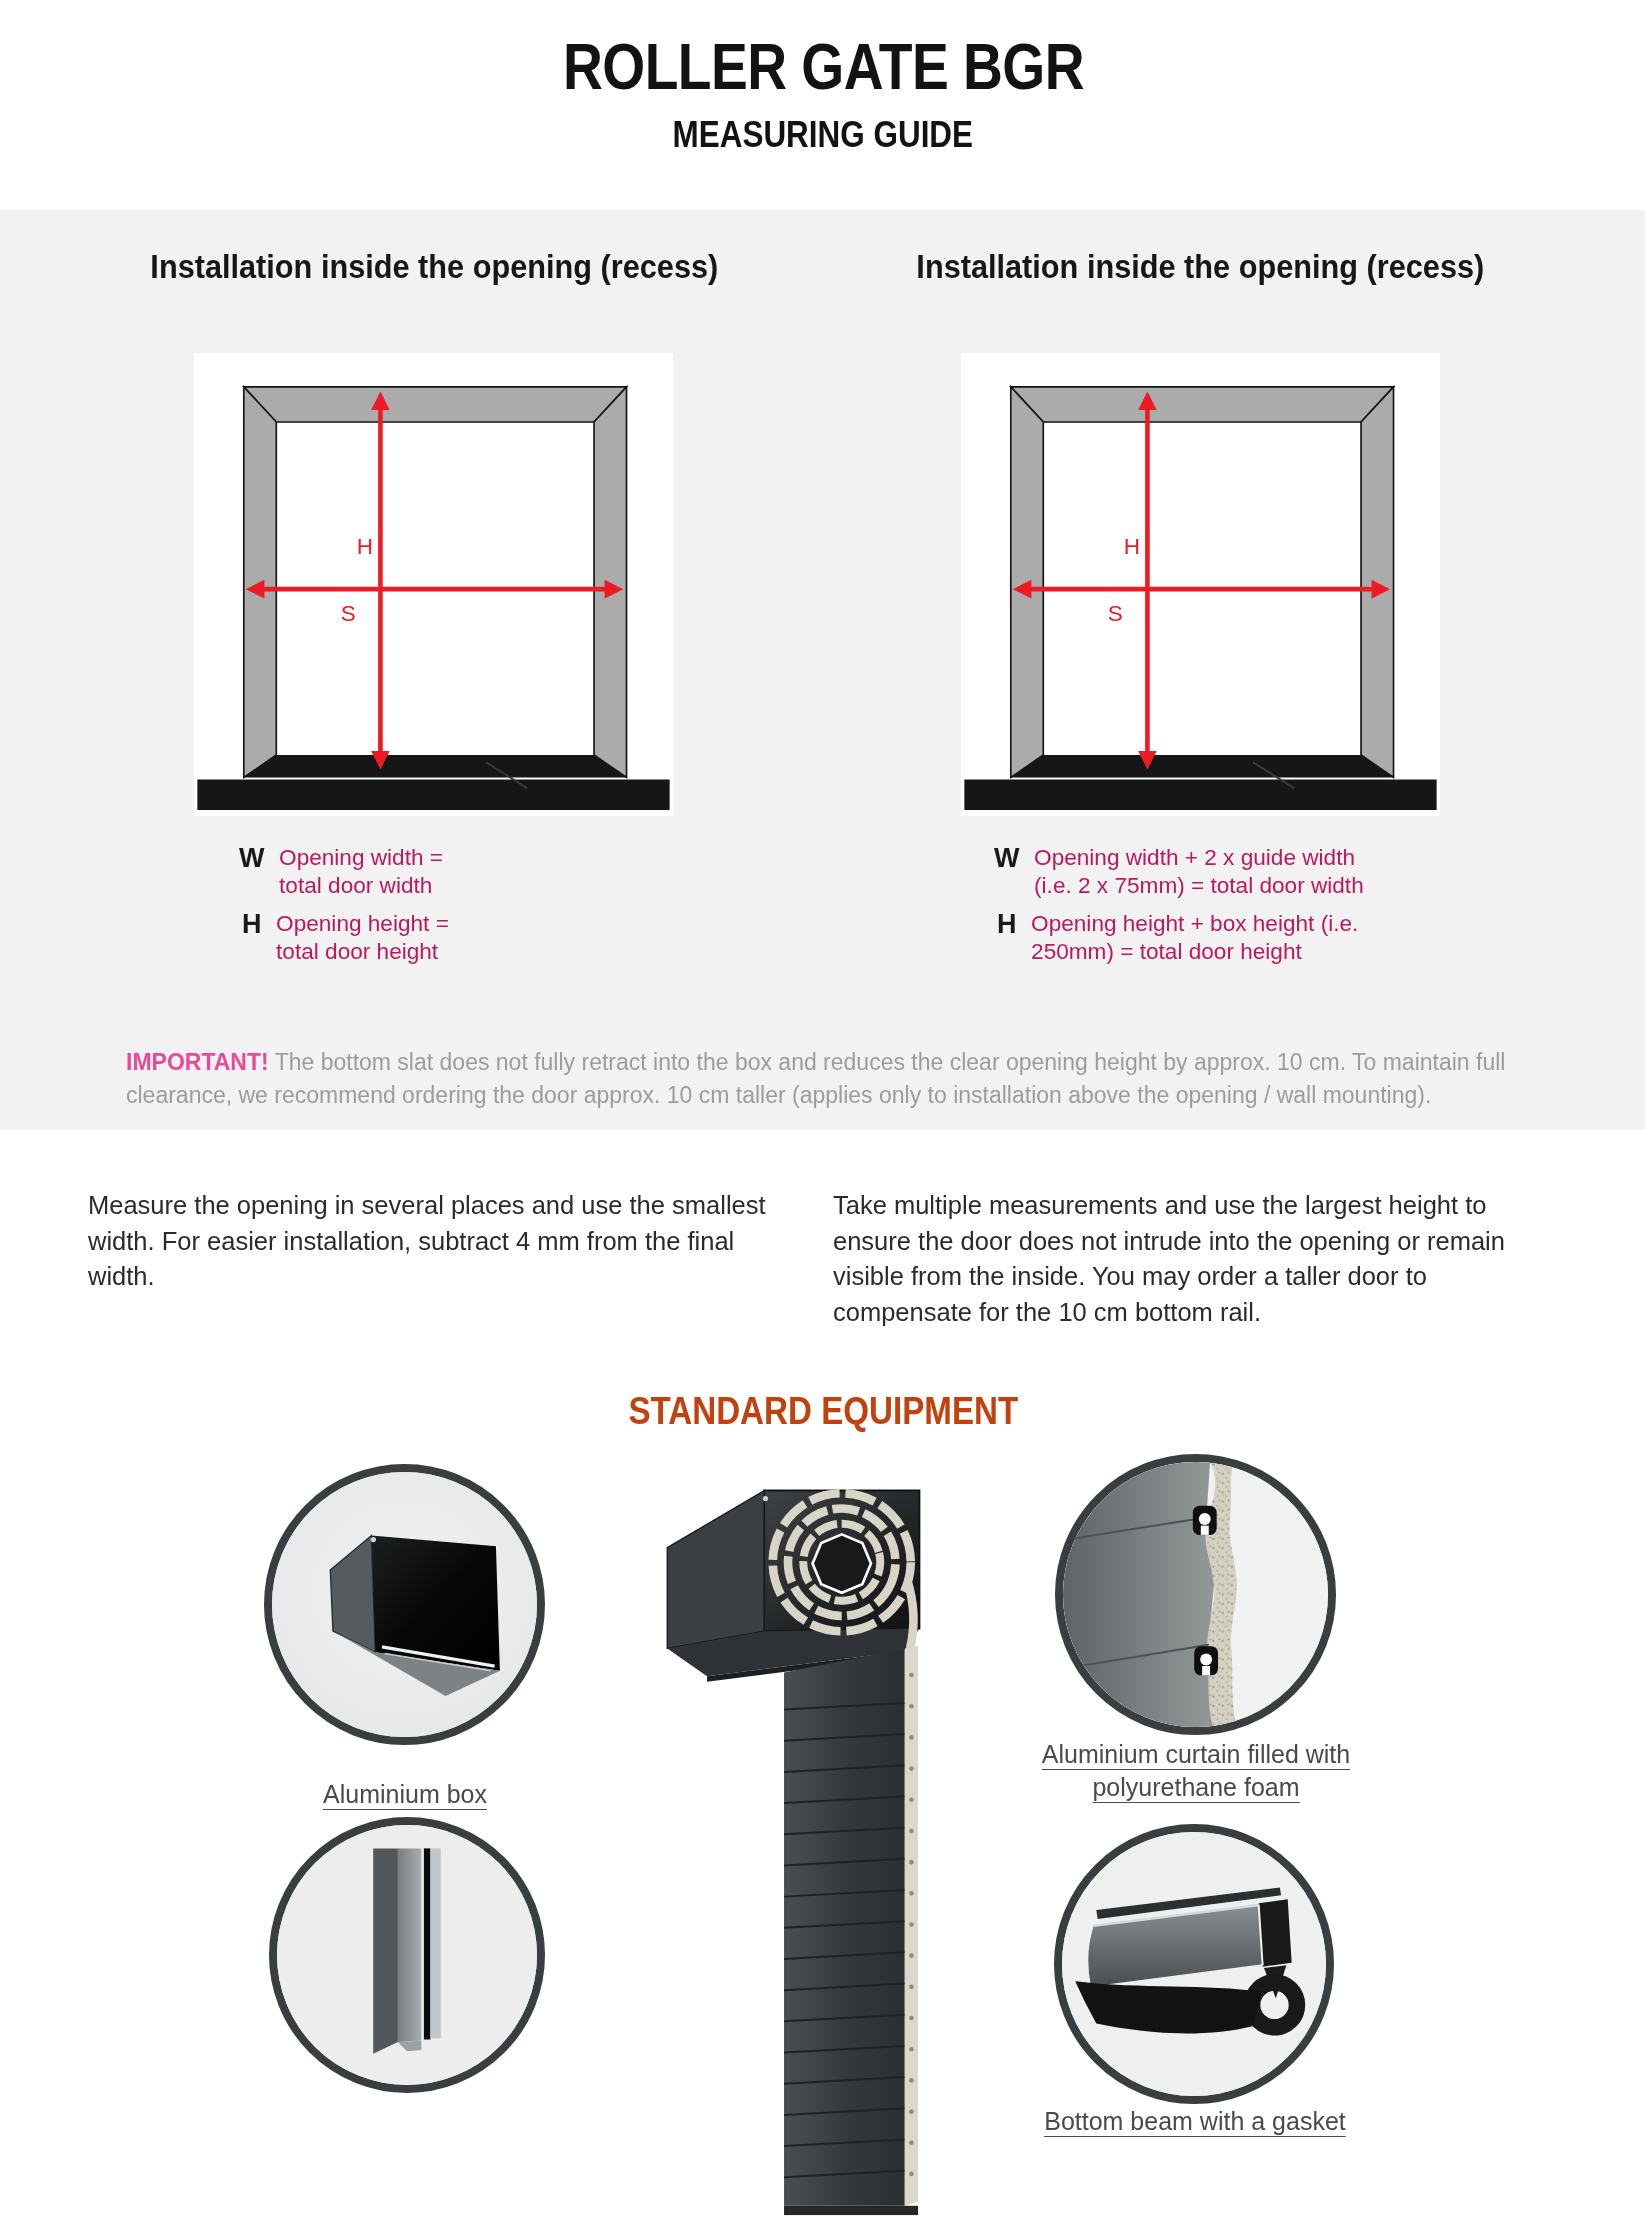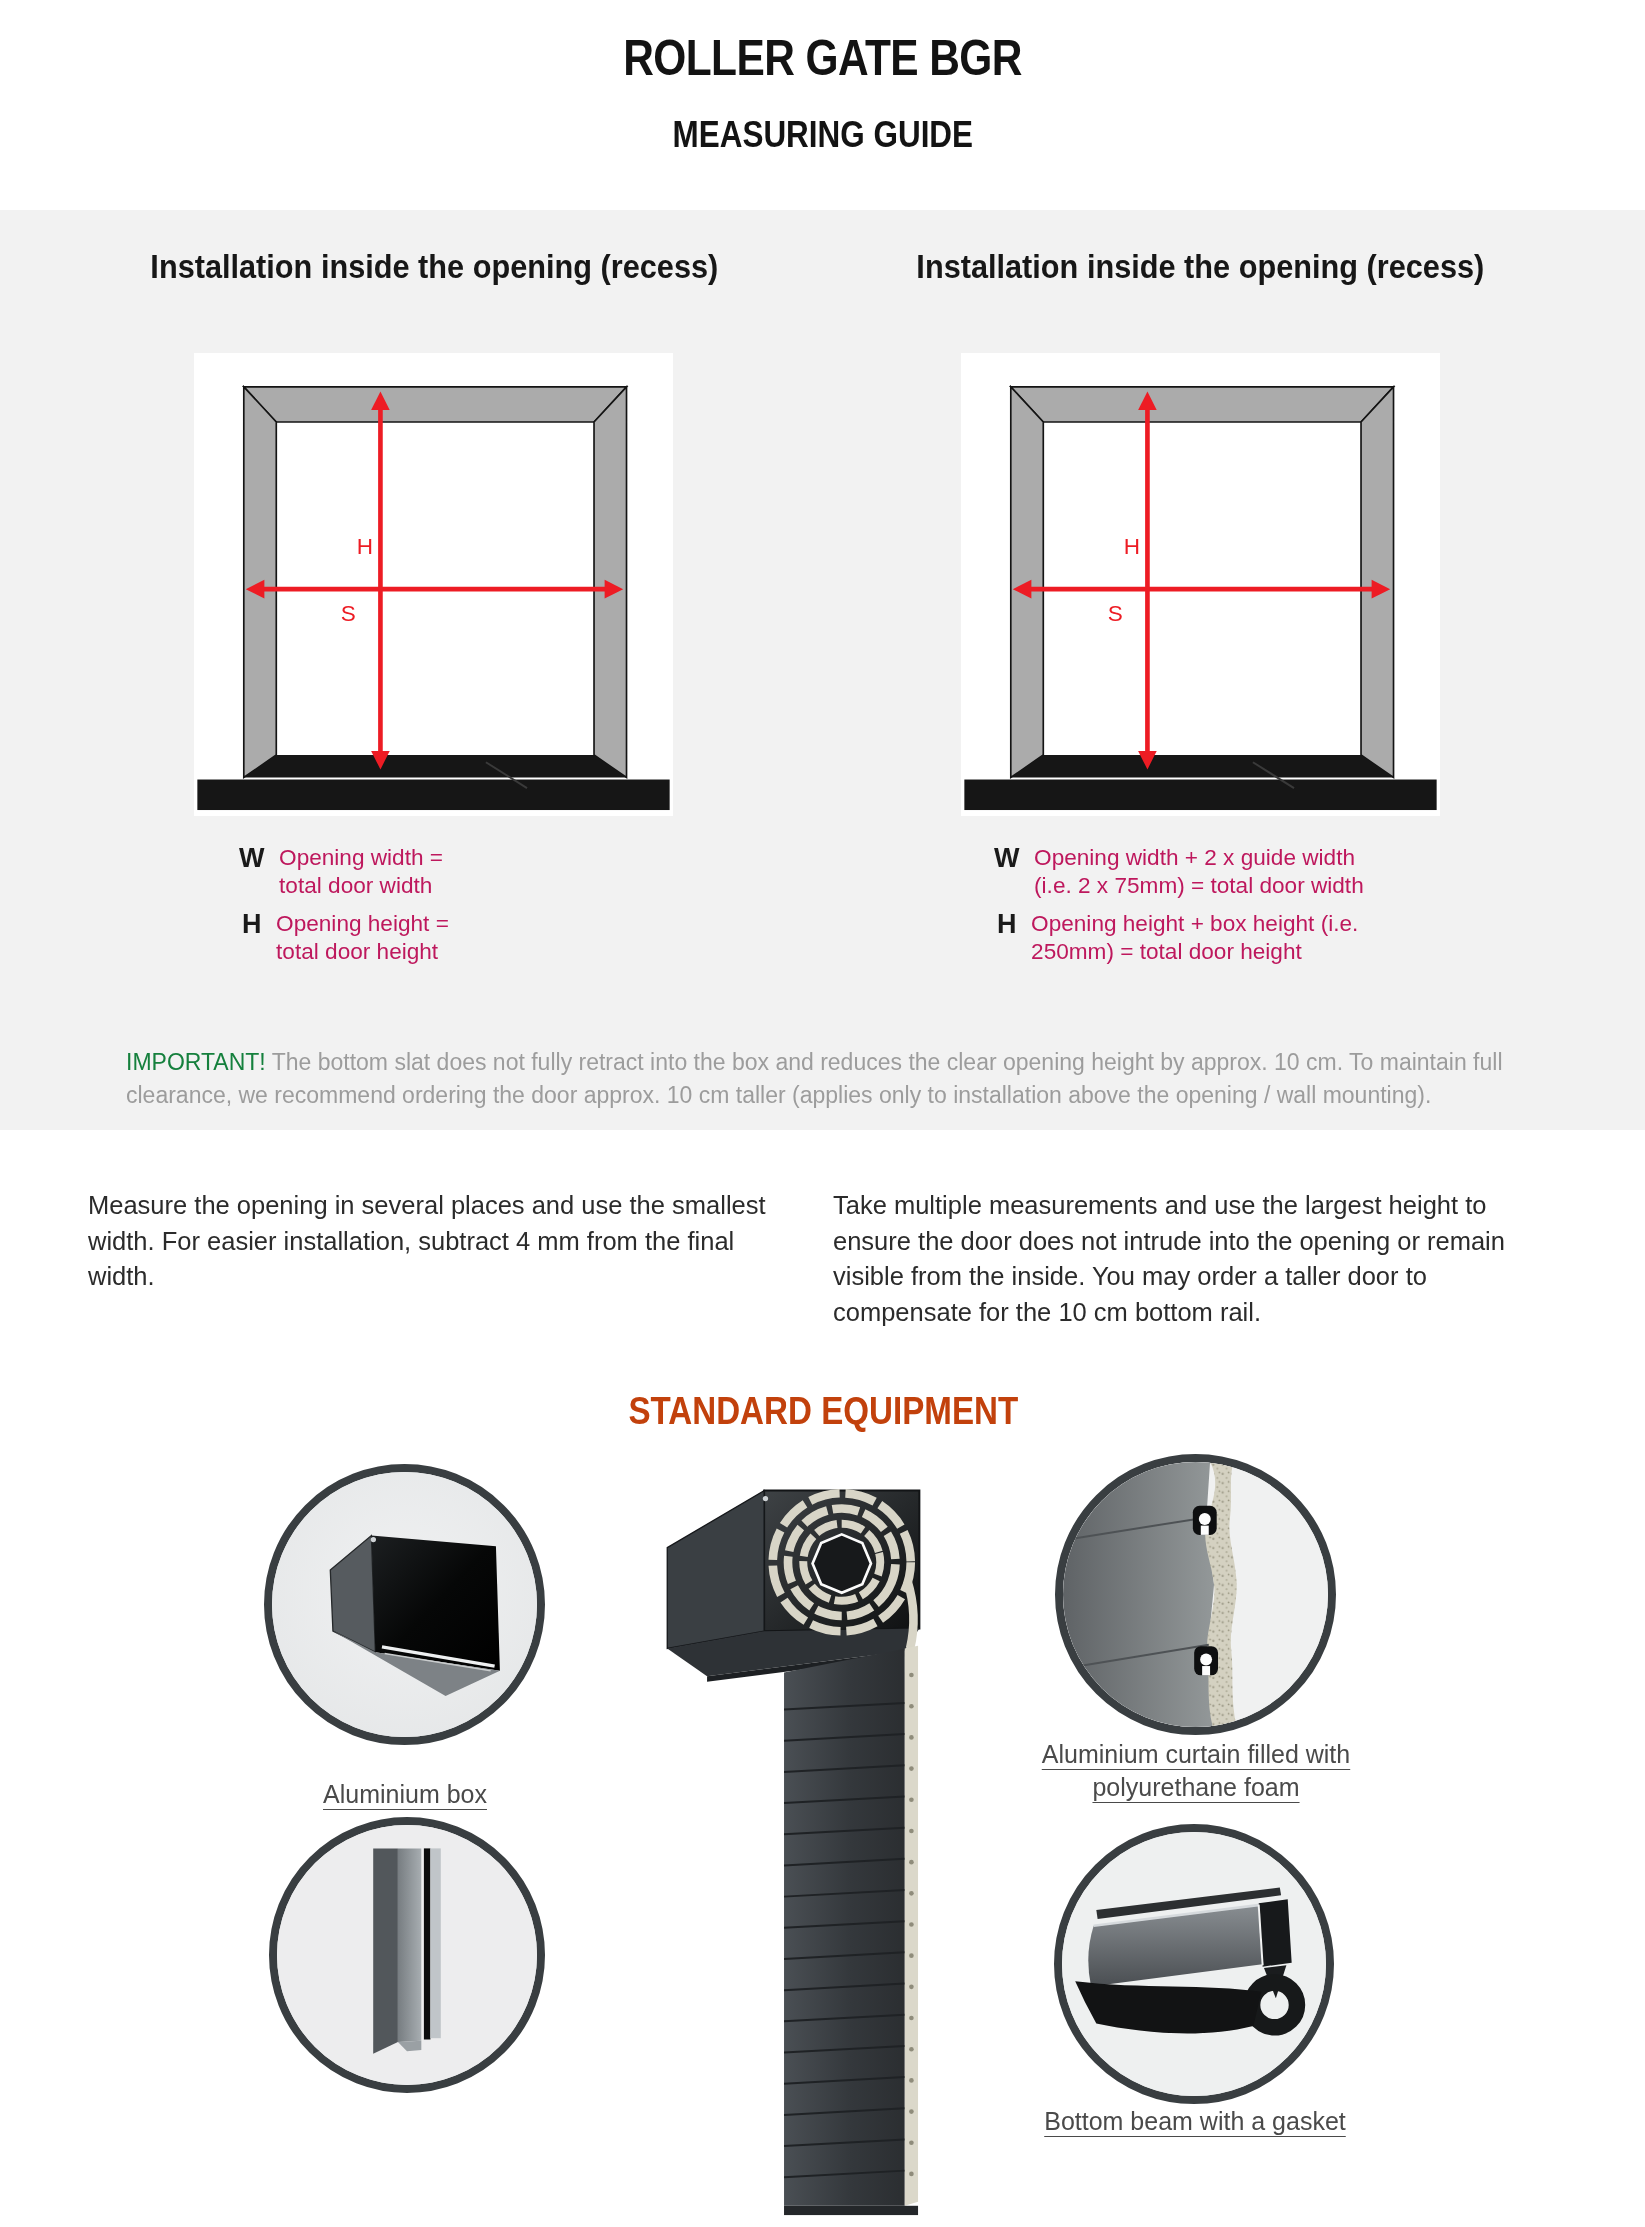"ROLLER GATE BGR" .title { font-size: 50px -> 65px }
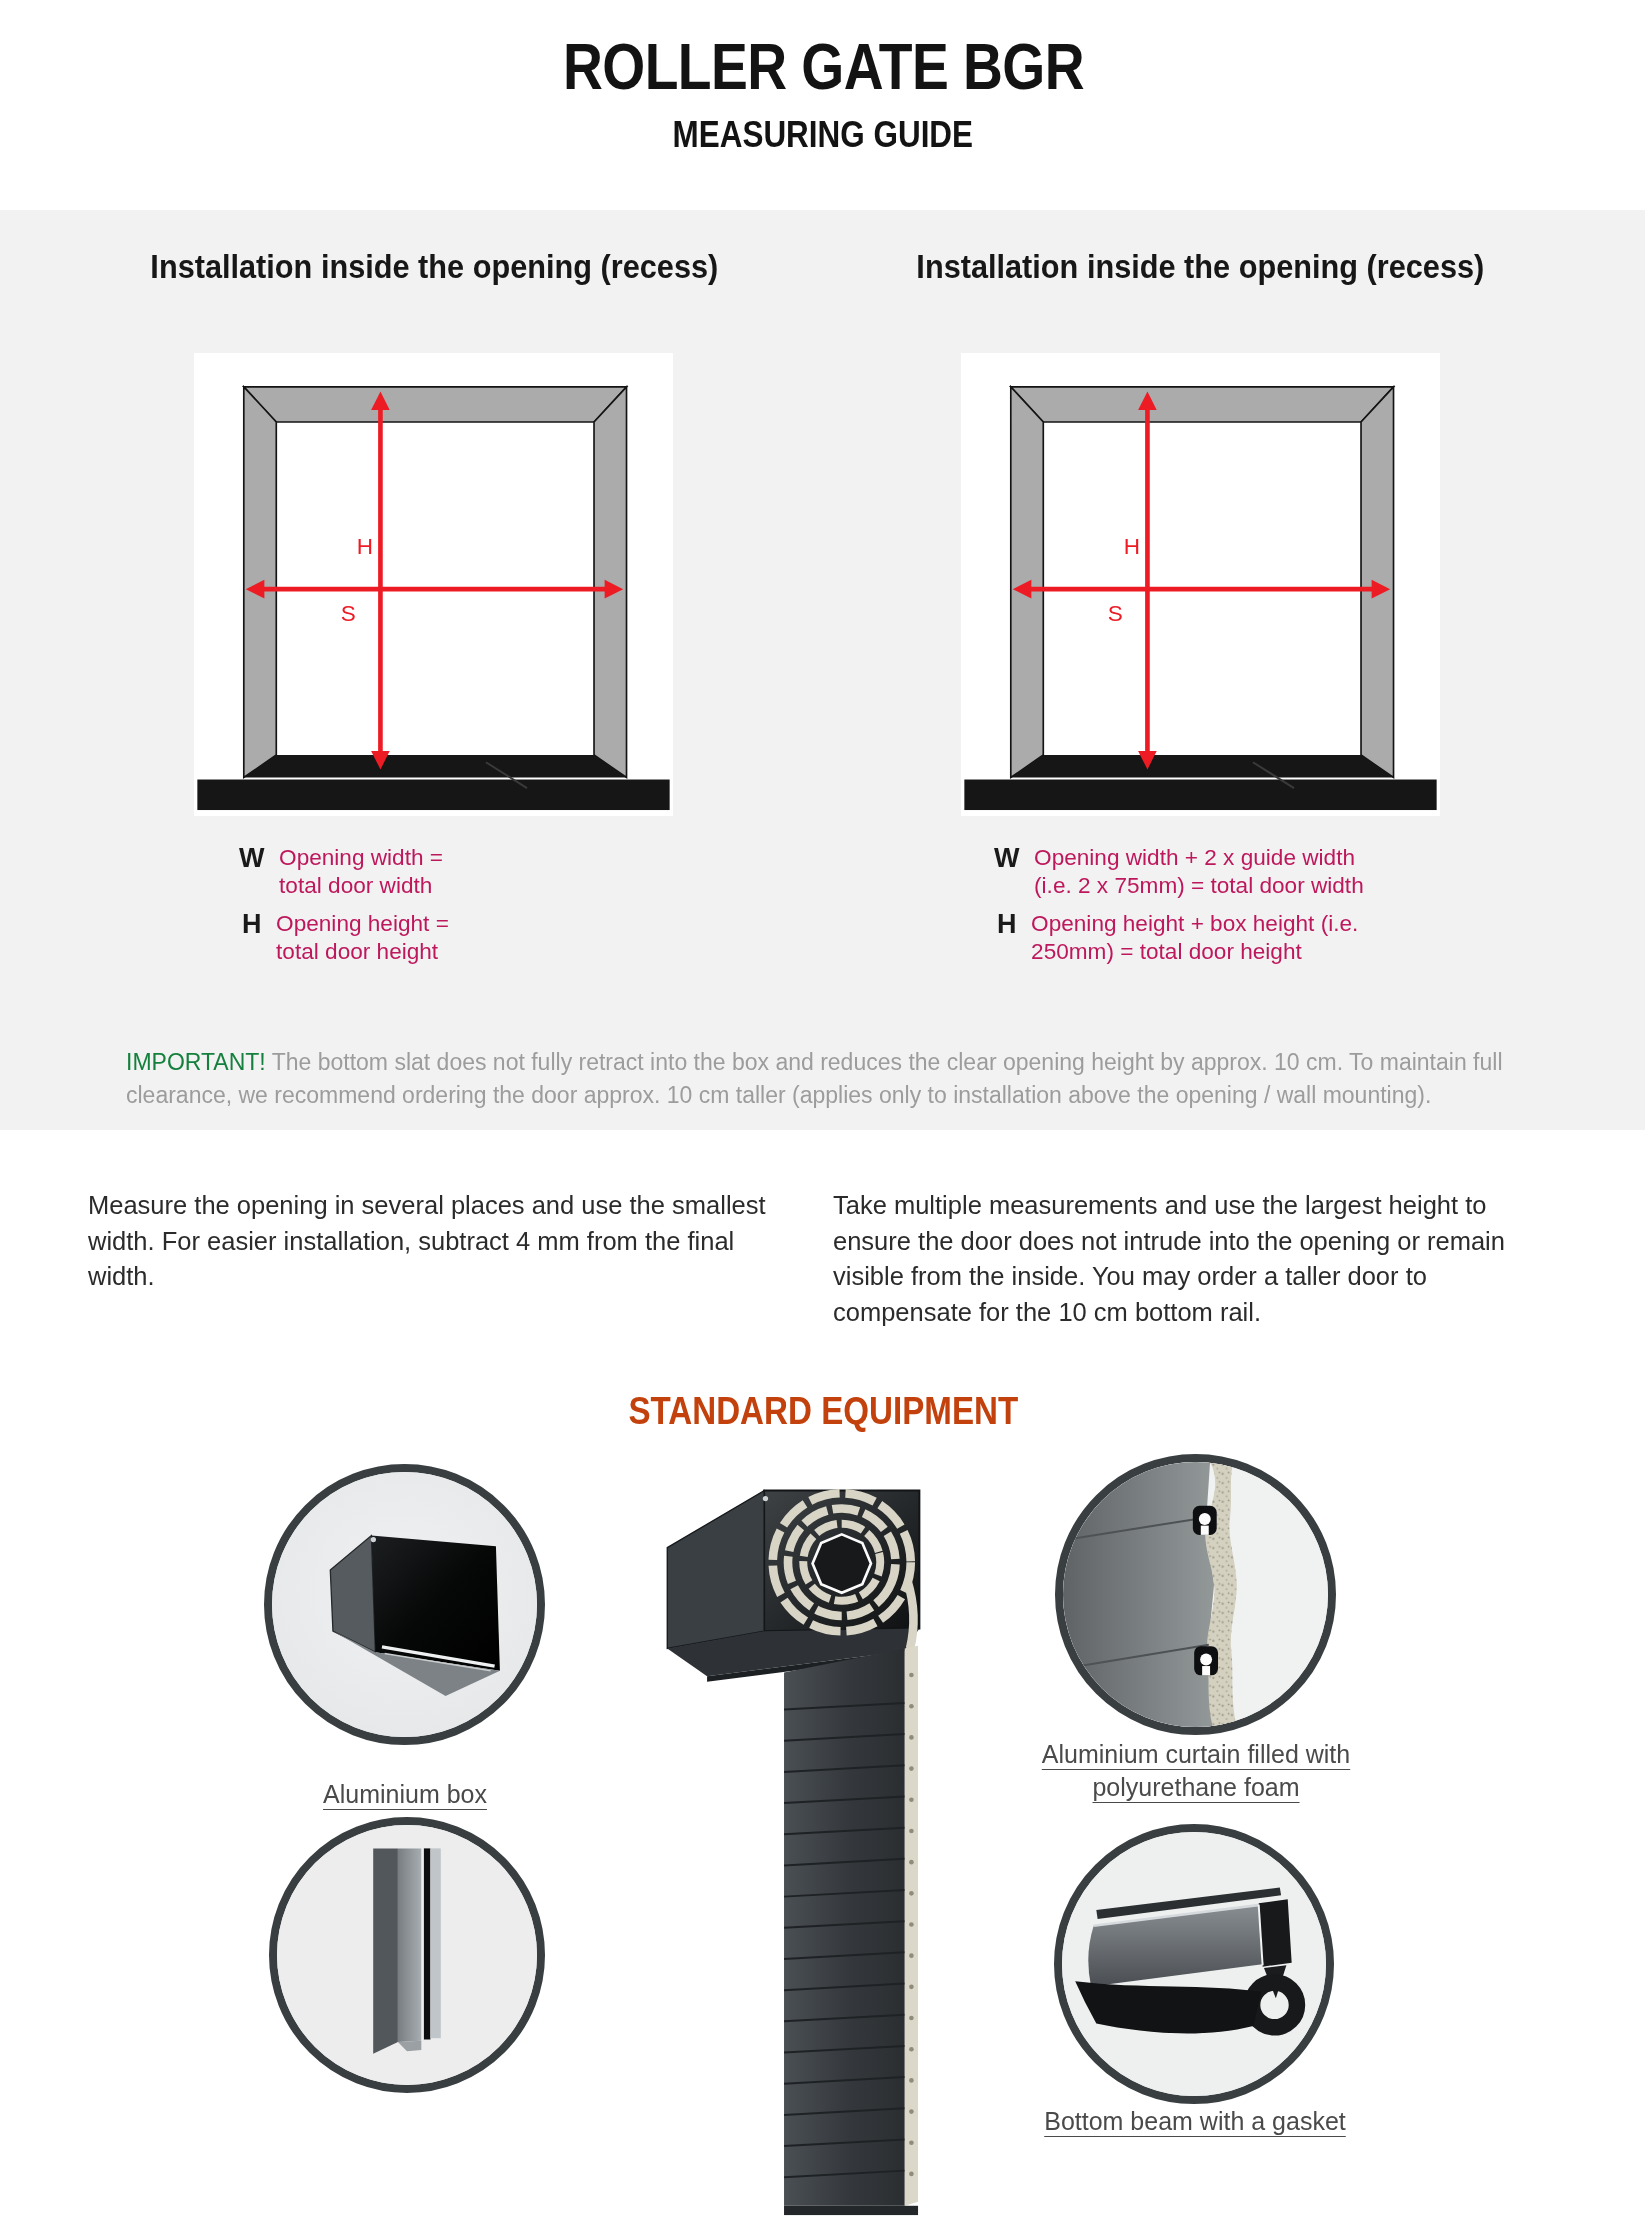"IMPORTANT!" .important b { color: #15803d -> #ec4899; font-weight: 400 -> 700 }
